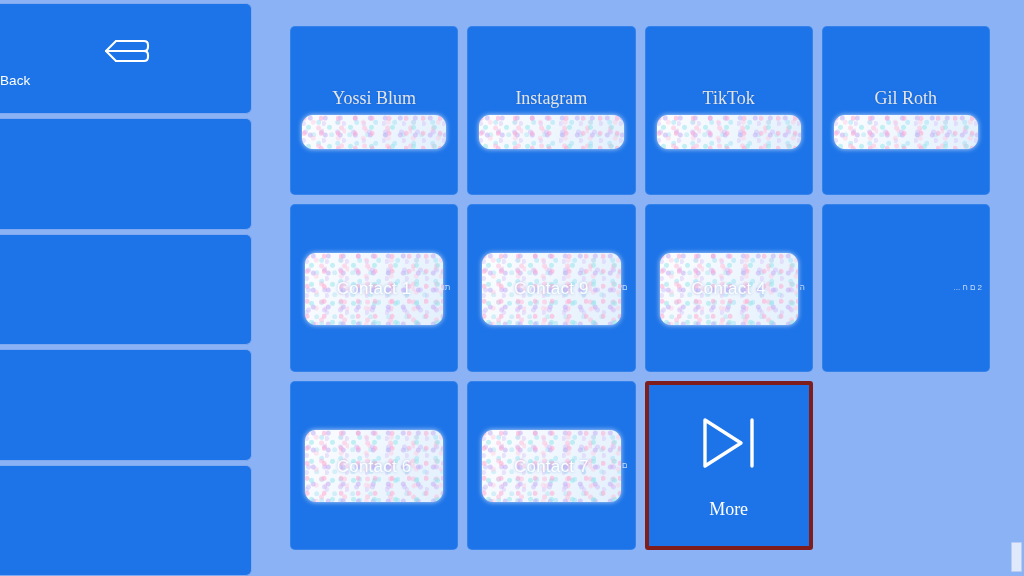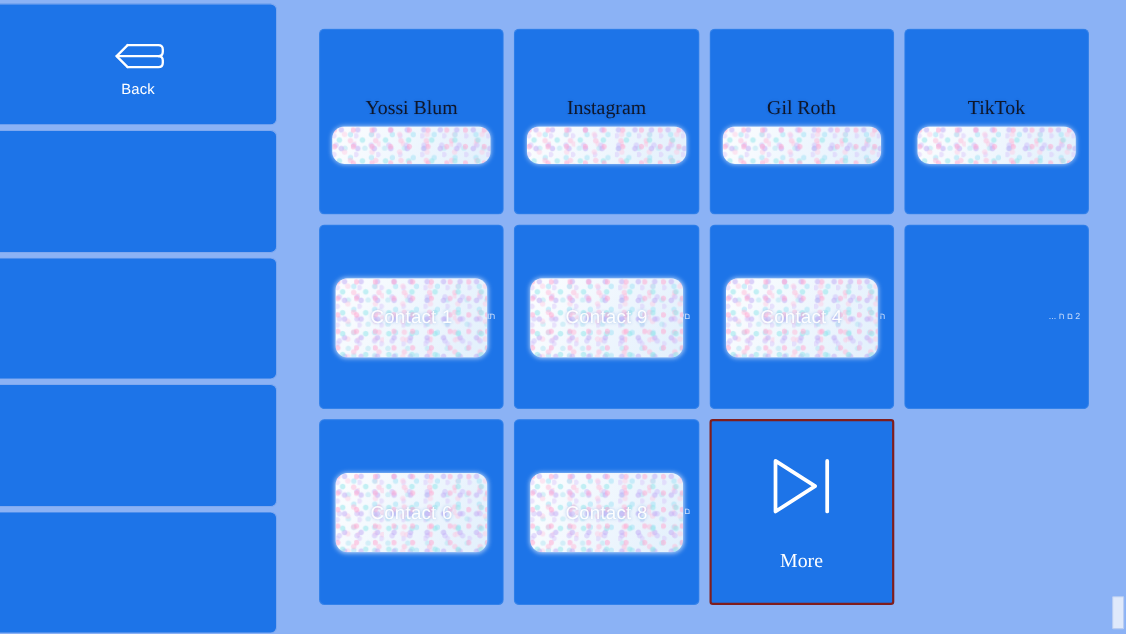"Back" .side-btn { align-items: center -> none }
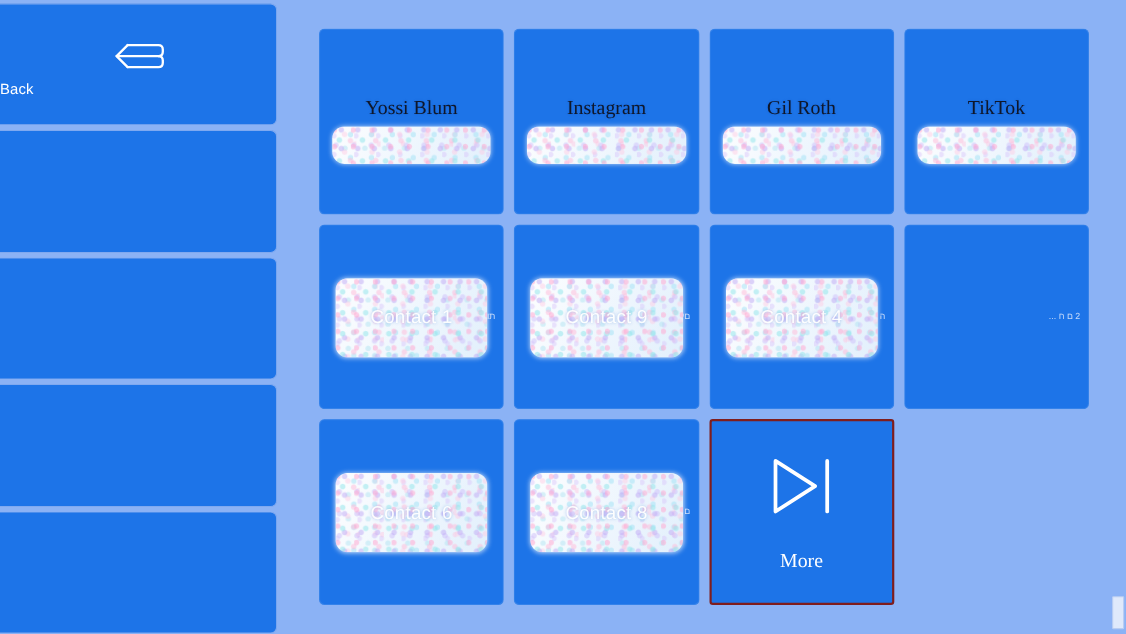"Yossi Blum" .cell-title-serif { color: #0f172a -> #e5e5e5 }
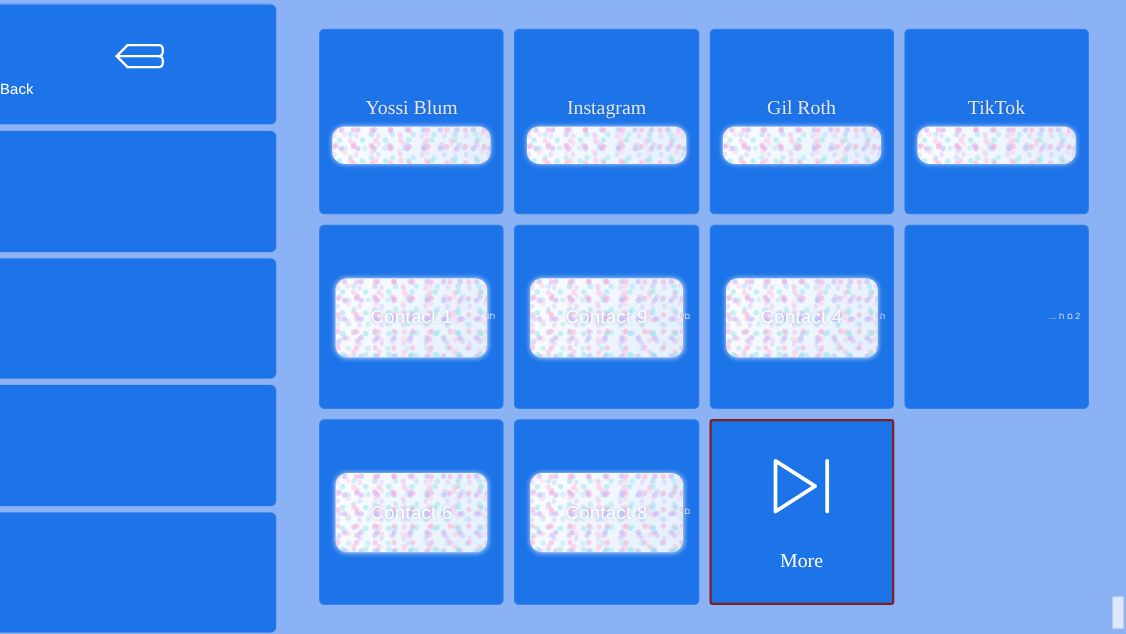"Gil Roth" div.cell { order: before "TikTok" -> after "TikTok" }
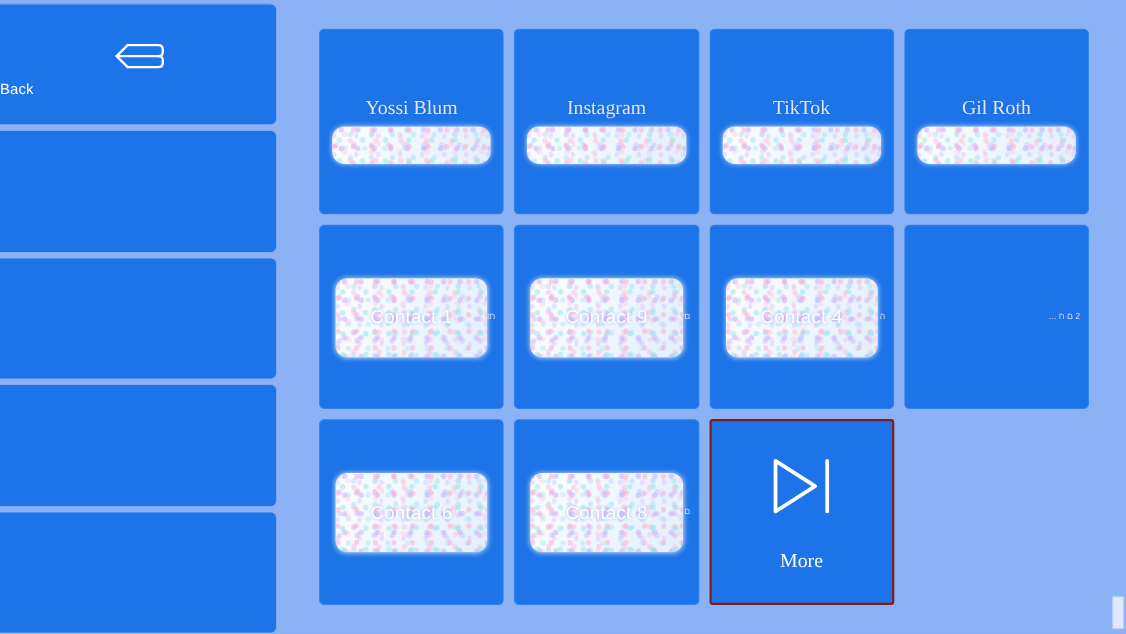"Contact 8" span.patch-label { text: 8 -> 7 }
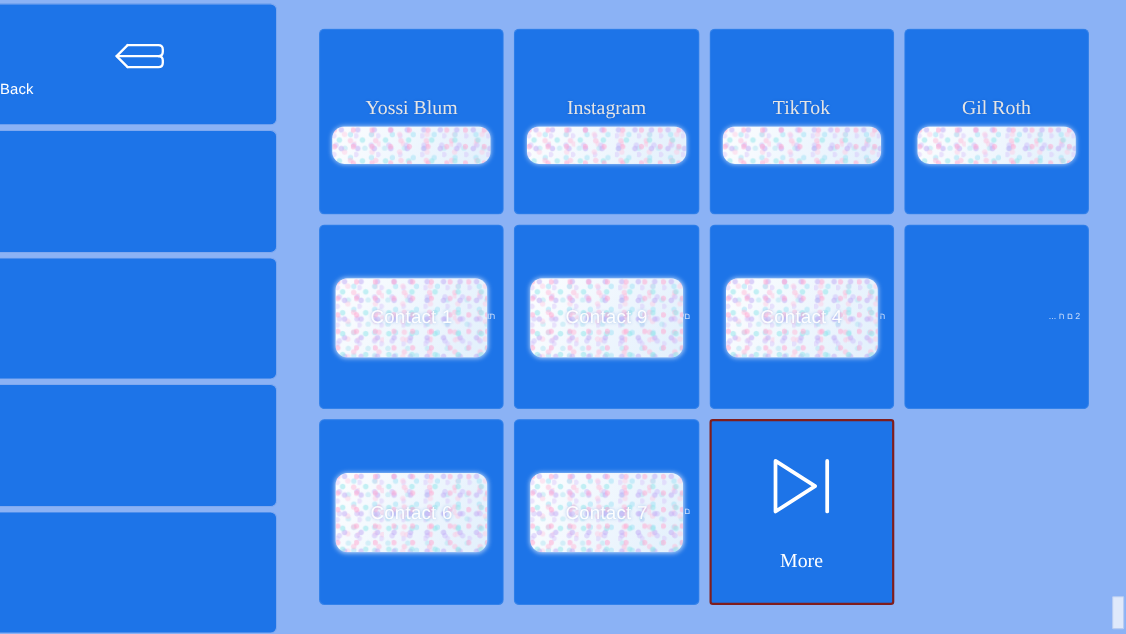"More" .cell.selected { border: 2px solid #7f1d1d -> 4px solid #7f1d1d }
